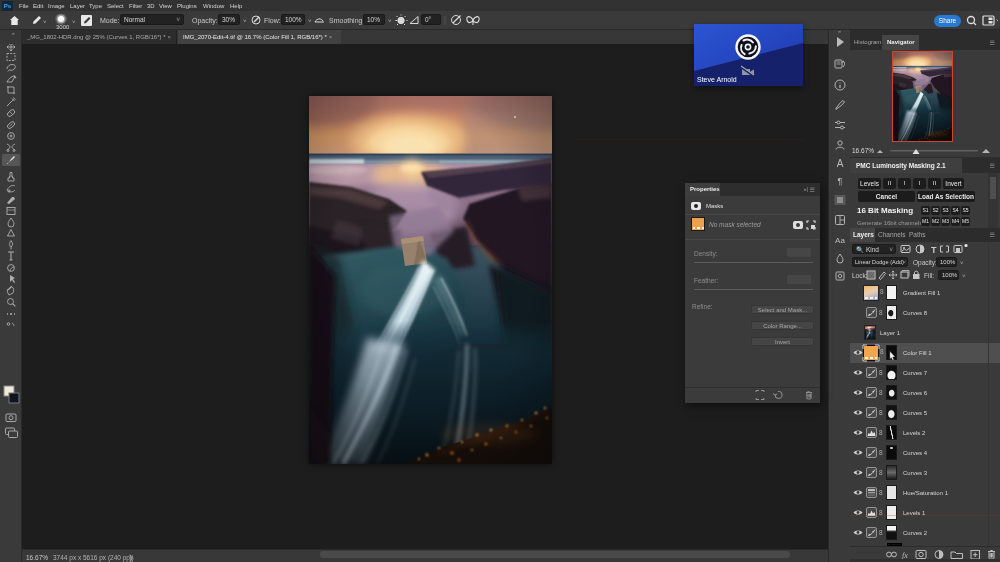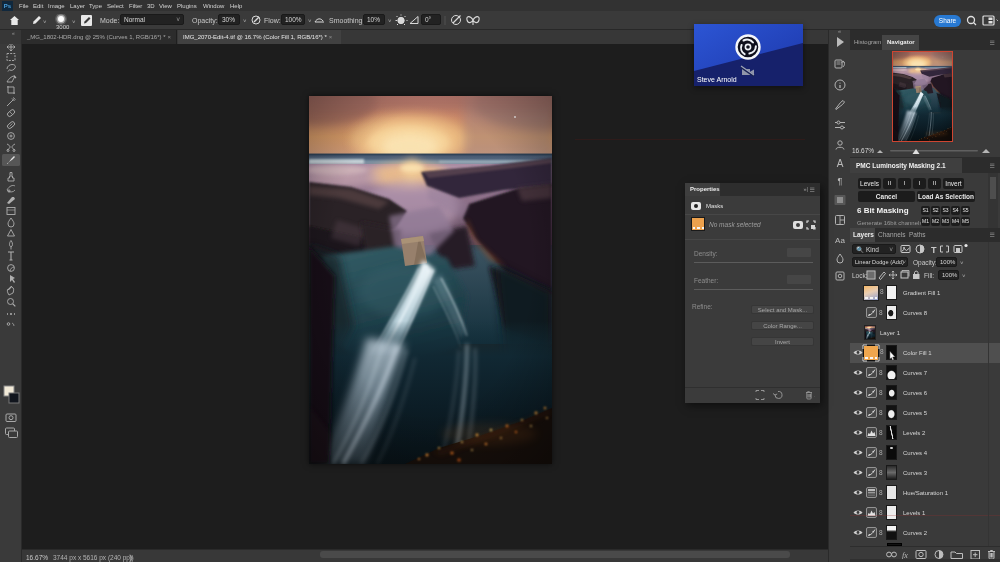"6 Bit Masking" span.ptab { text: 6 -> 16 }
